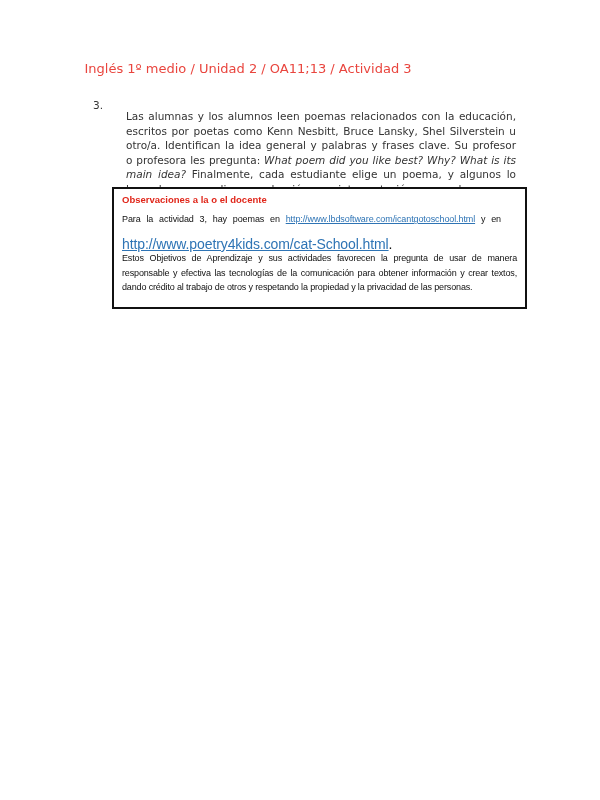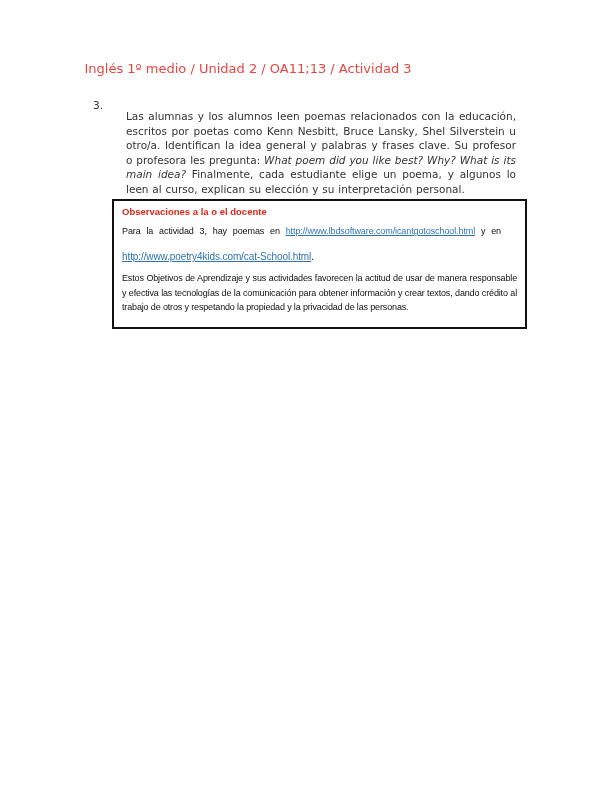"Observaciones a la o el" .note-box { top: 199px -> 187px }
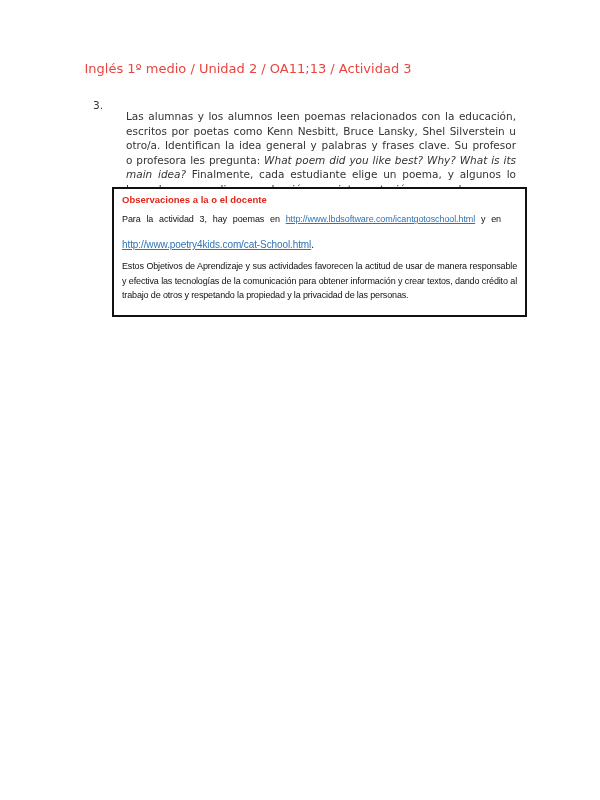"http://www.poetry4kids.com/cat-School.ht" .note-line2 { font-size: 10px -> 14px; margin: 0 0 8px 0 -> 0 0 0 0 }
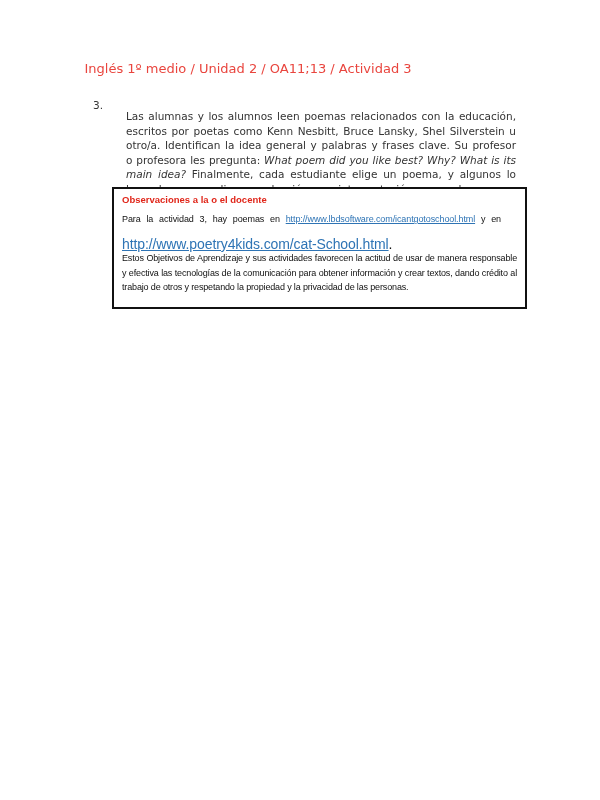"Estos Objetivos de Aprendizaje y" p.note-objectives { text: actitud -> pregunta }
